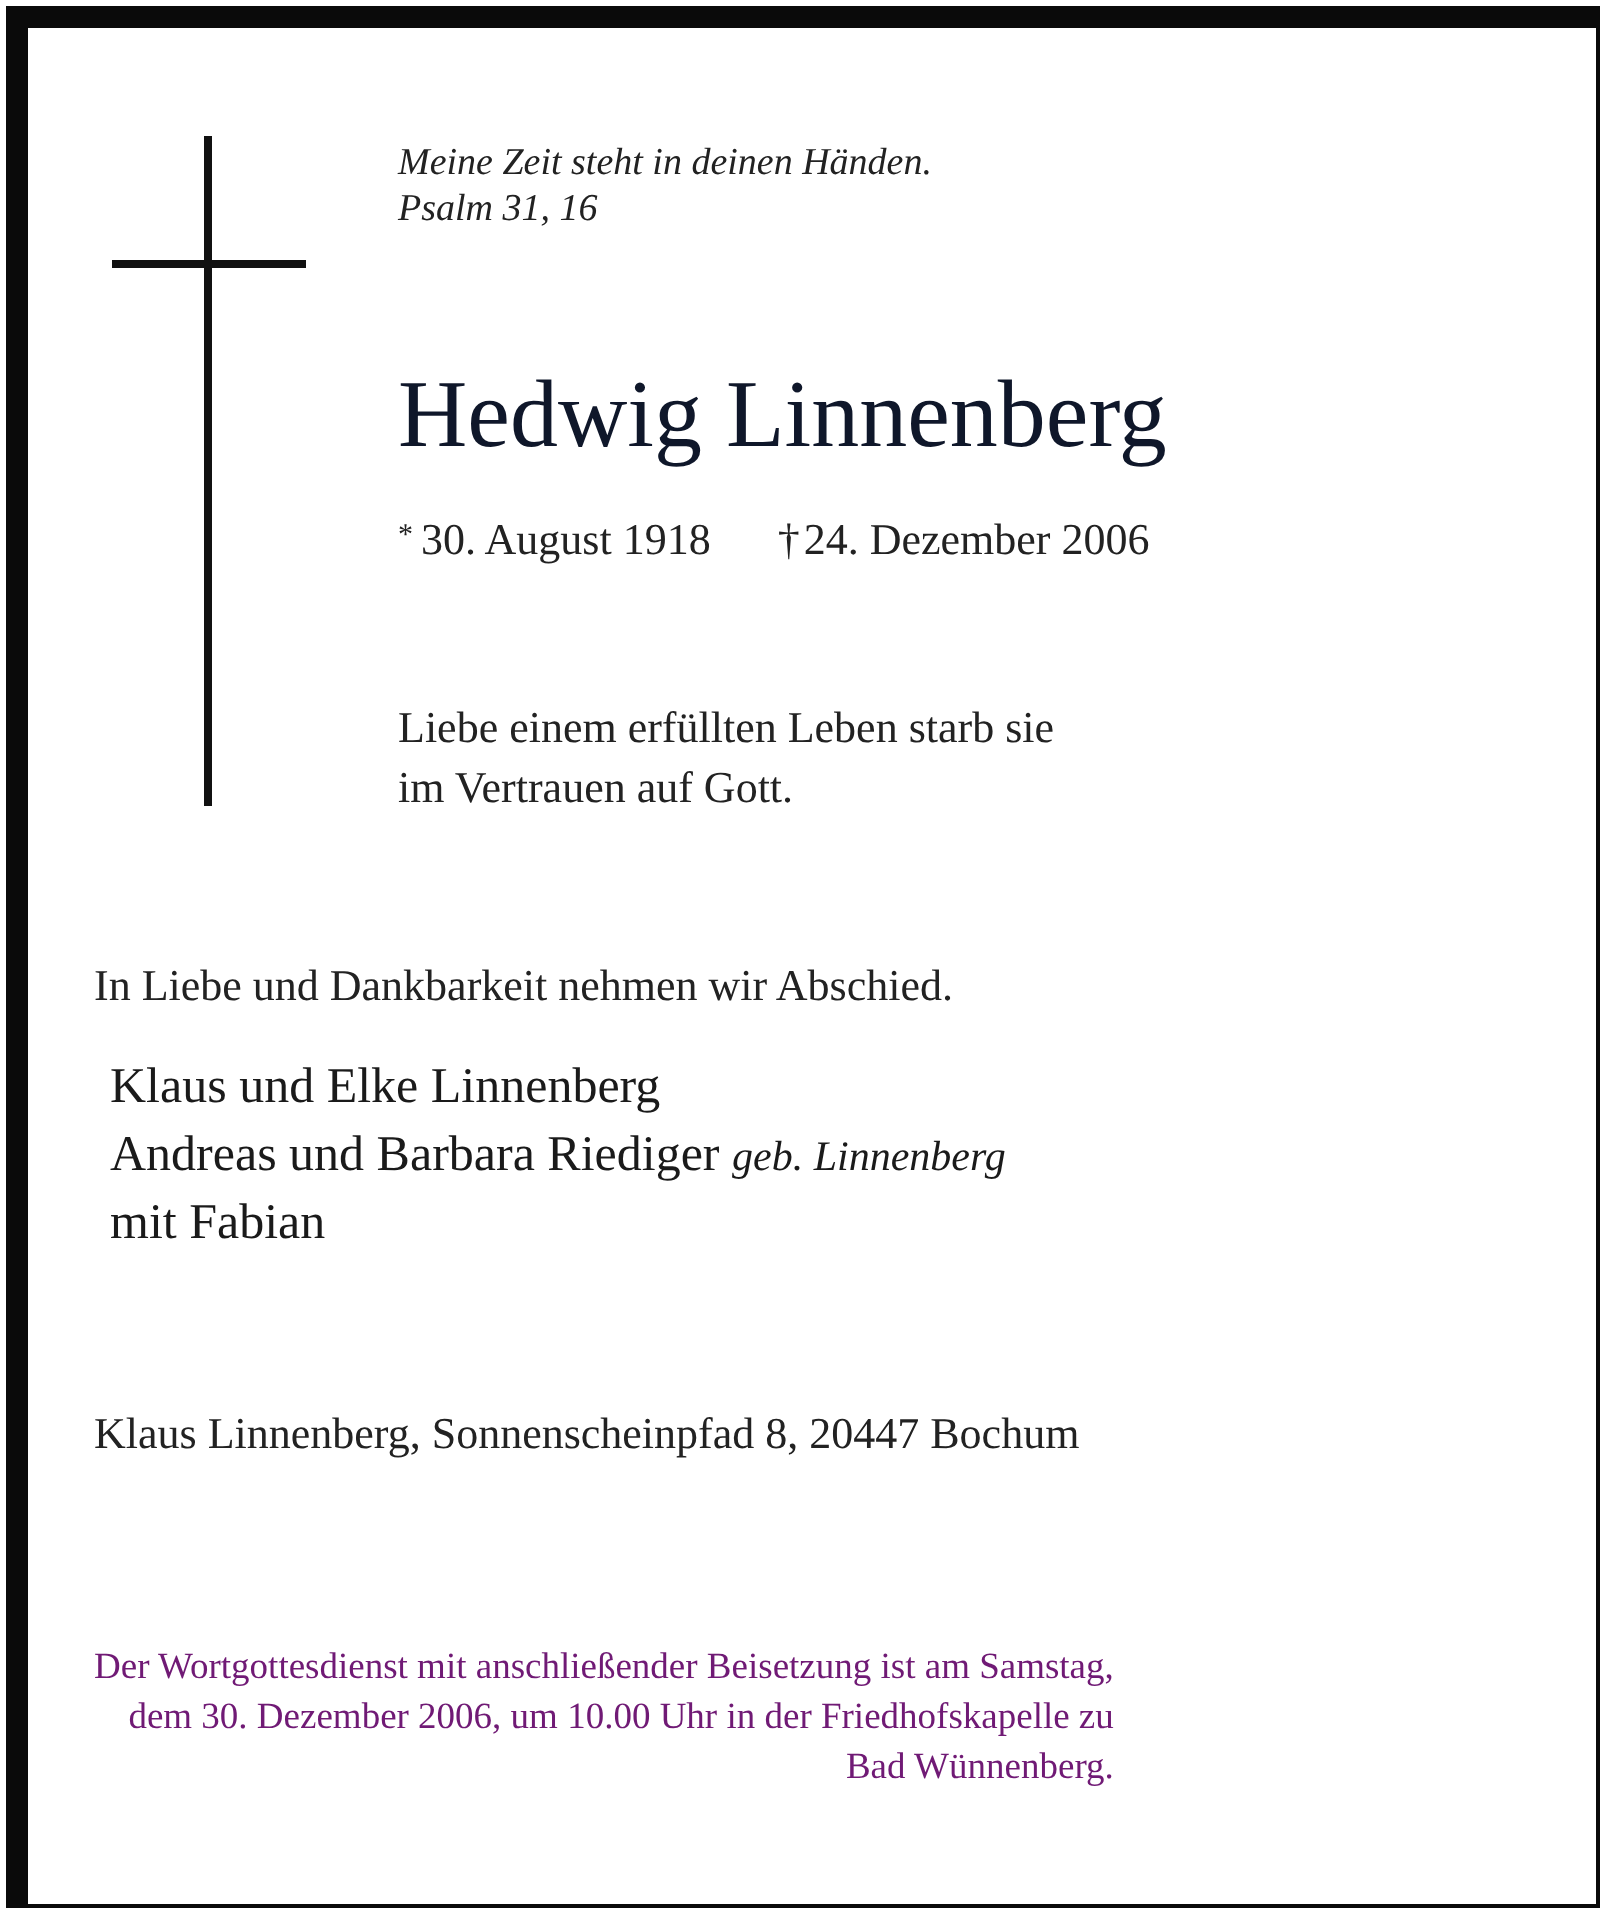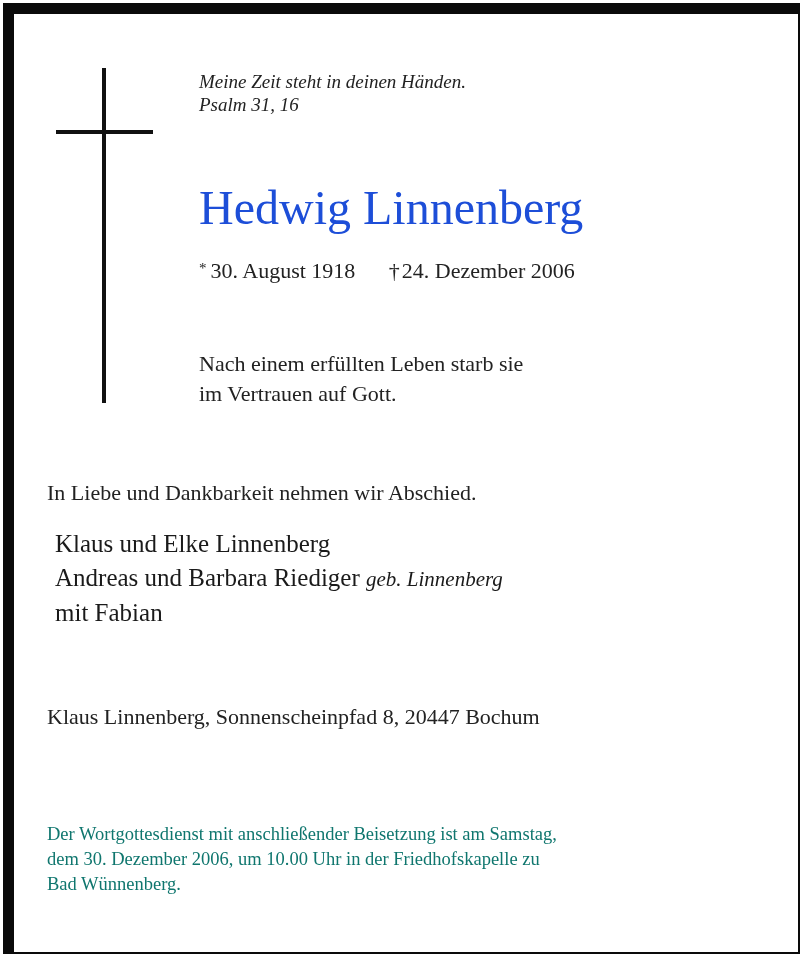"Hedwig Linnenberg" .name { color: #1d4ed8 -> #0f172a }
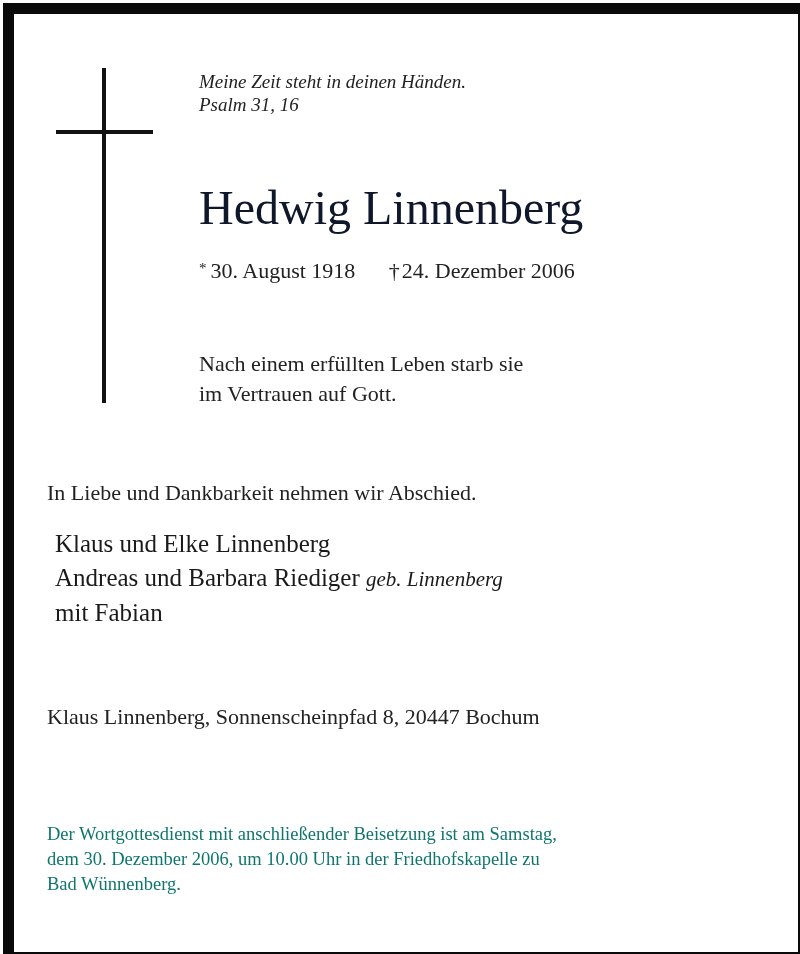"Nach einem erfüllten Leben starb" span.line { text: Nach -> Liebe }
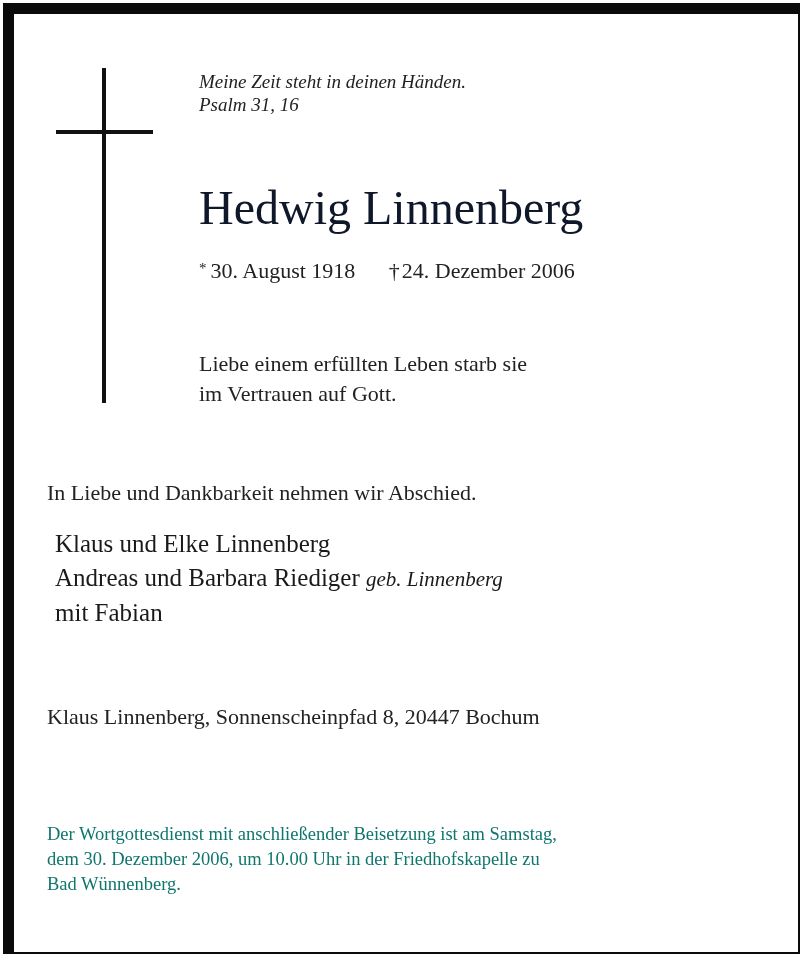"Der Wortgottesdienst mit anschließender" .service { color: #0f766e -> #701a75; text-align: none -> right }
